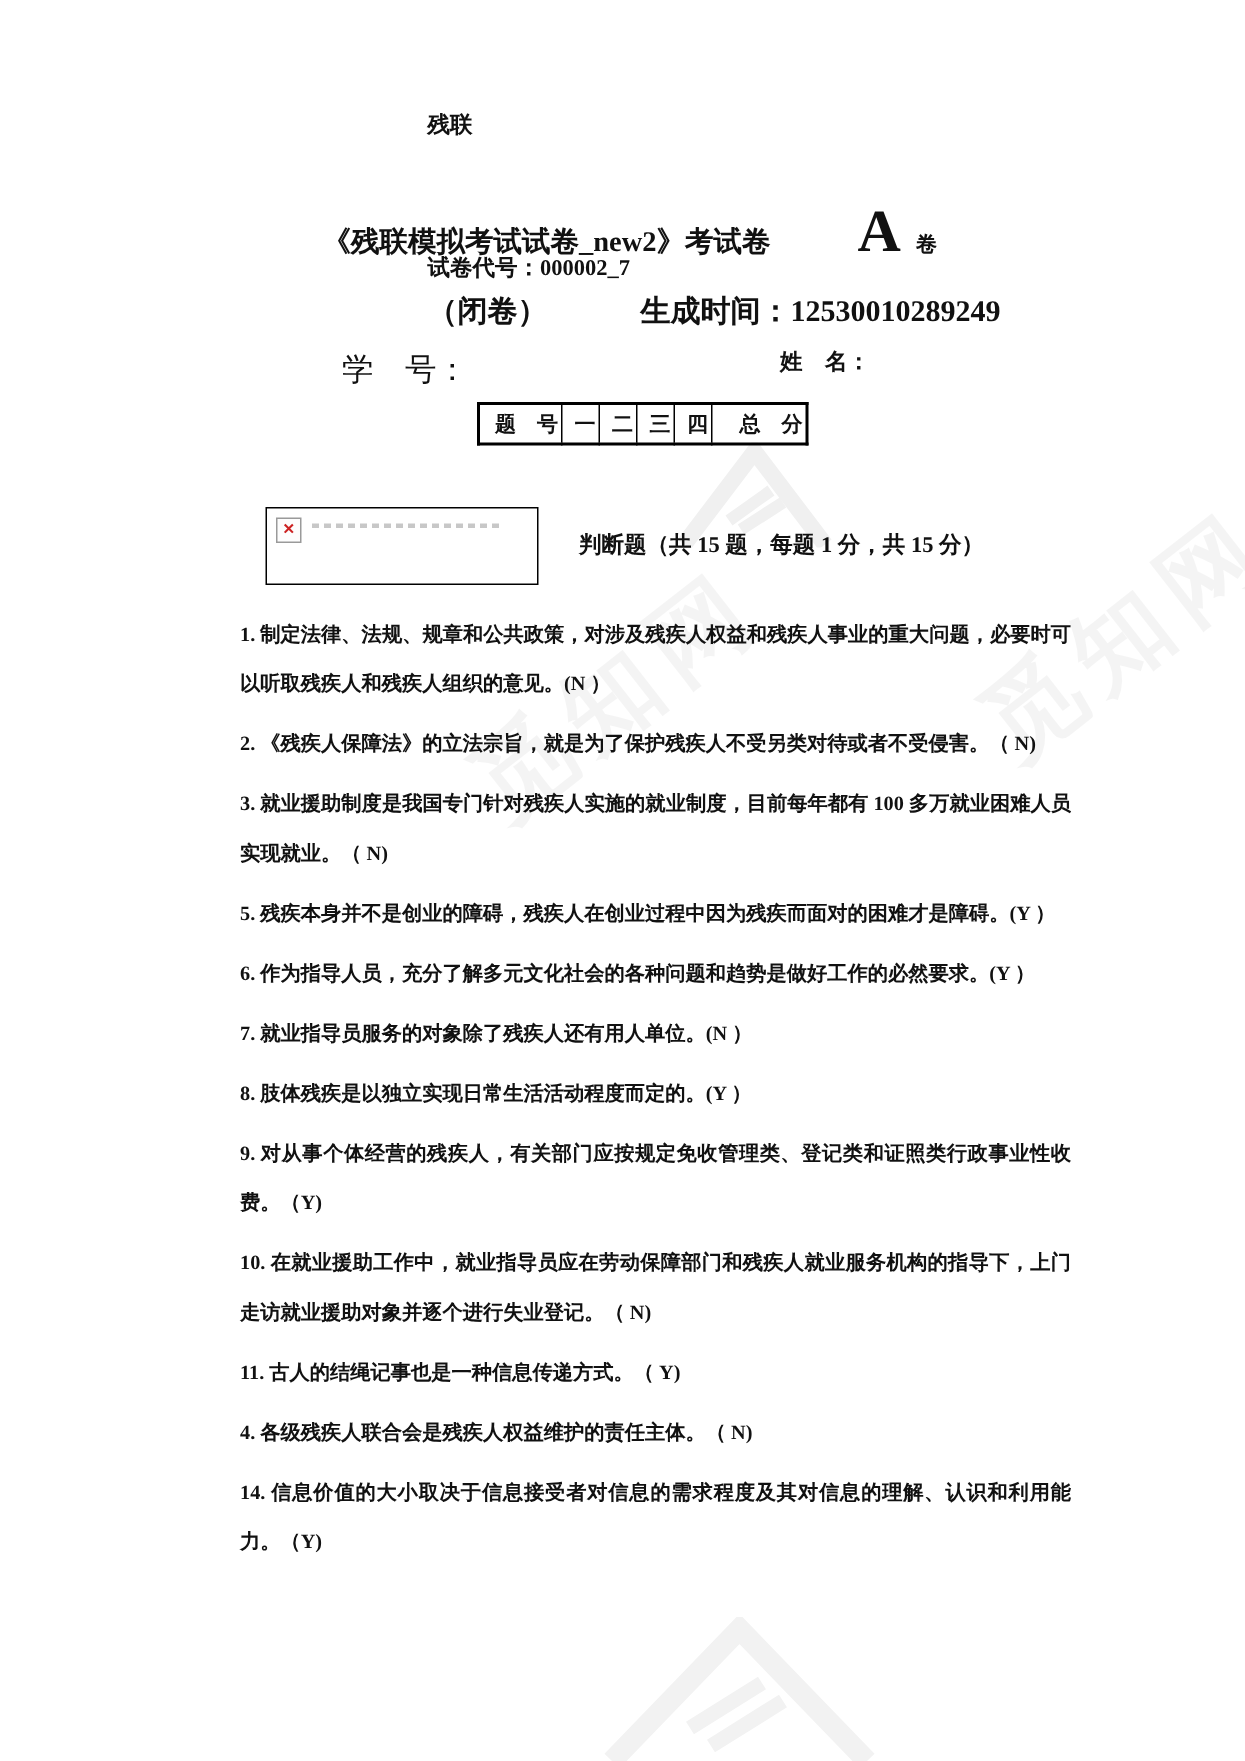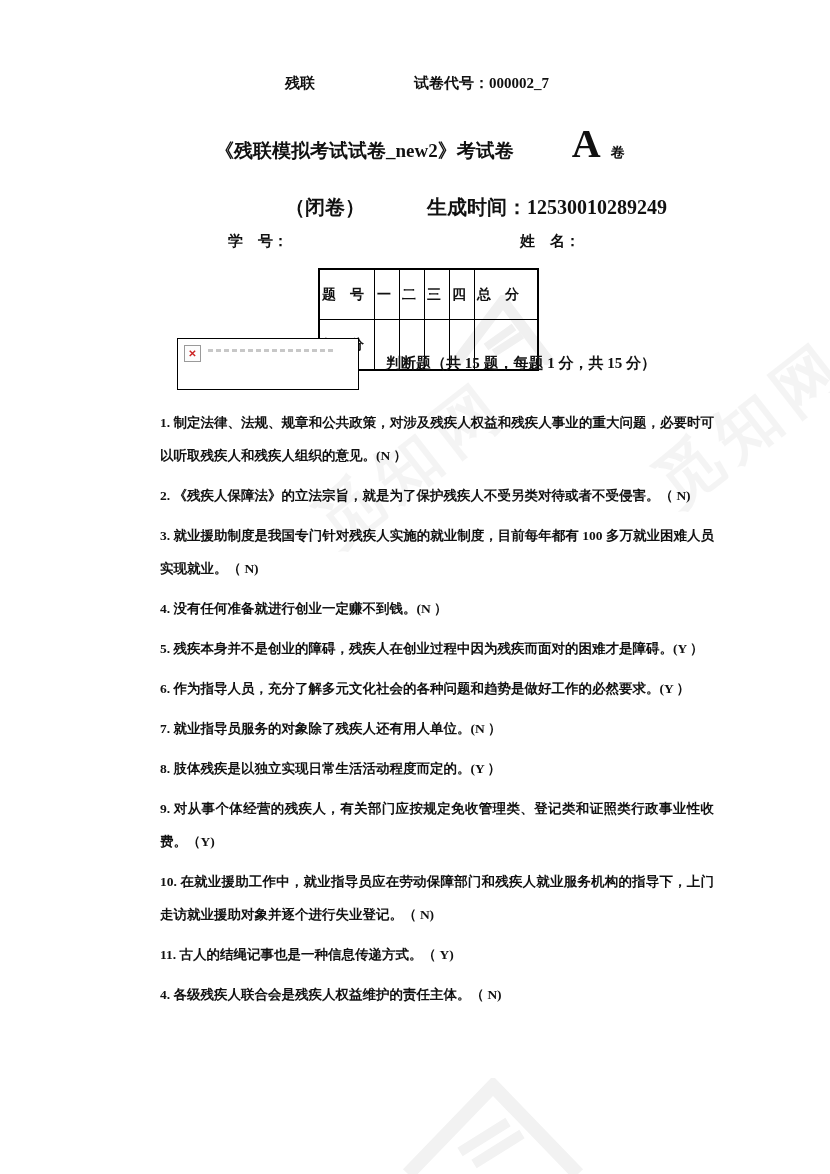"残联" .hdr-row1 { flex-direction: none -> column; gap: 99px -> 76px }
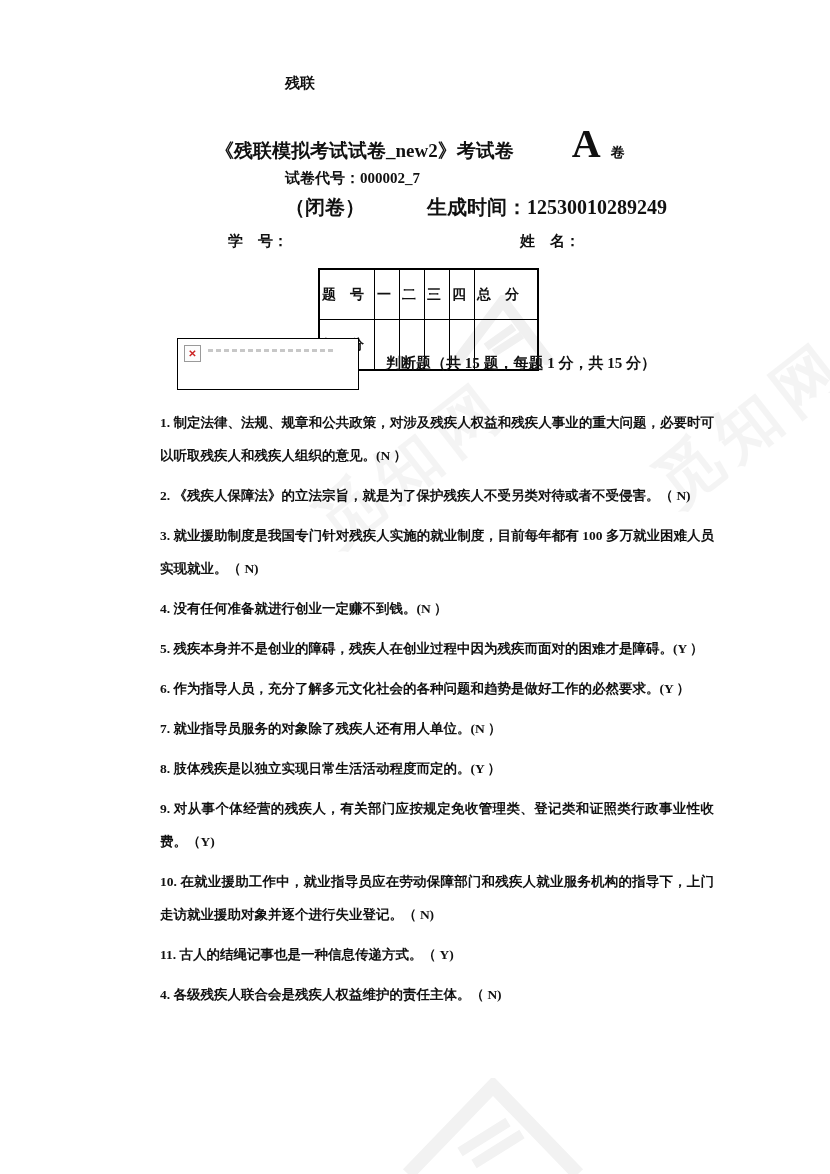"《残联模拟考试试卷_new2》考试卷" .title-row { top: 124px -> 134px }
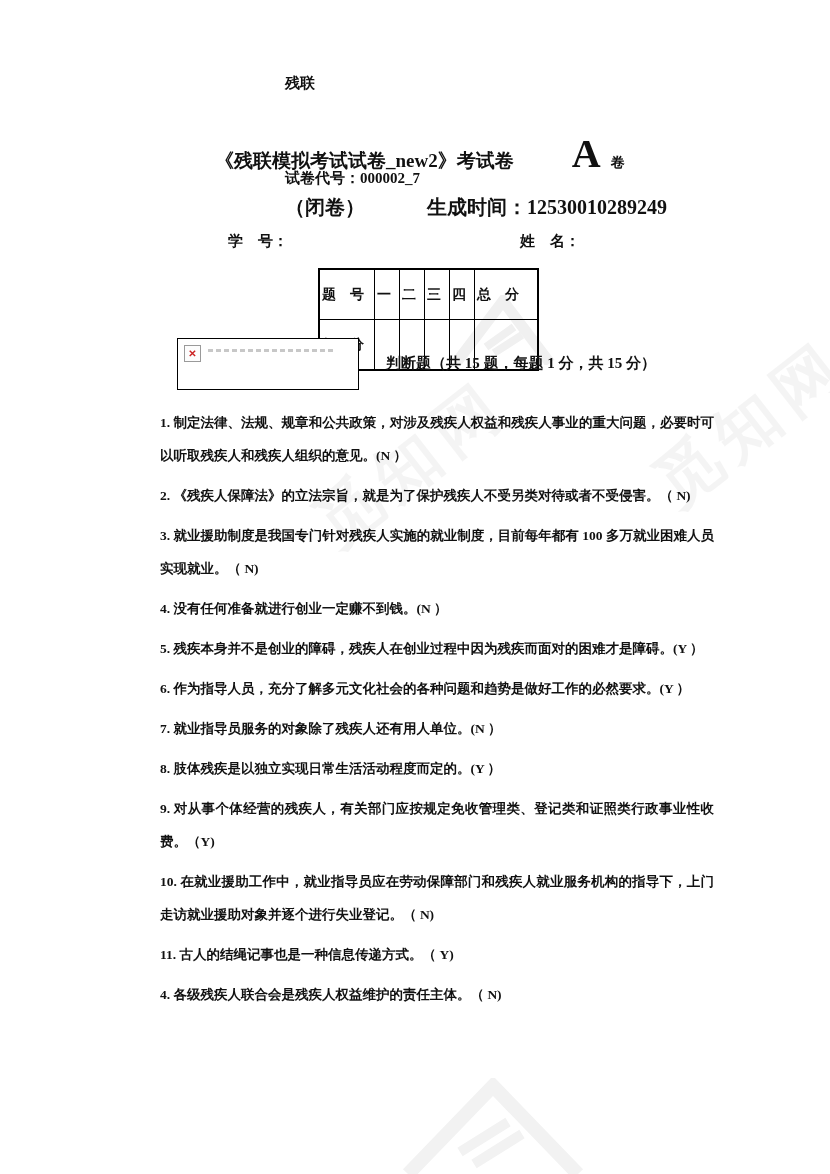"学 号：" .label-id { font-size: 15px -> 21px; font-weight: bold -> normal }
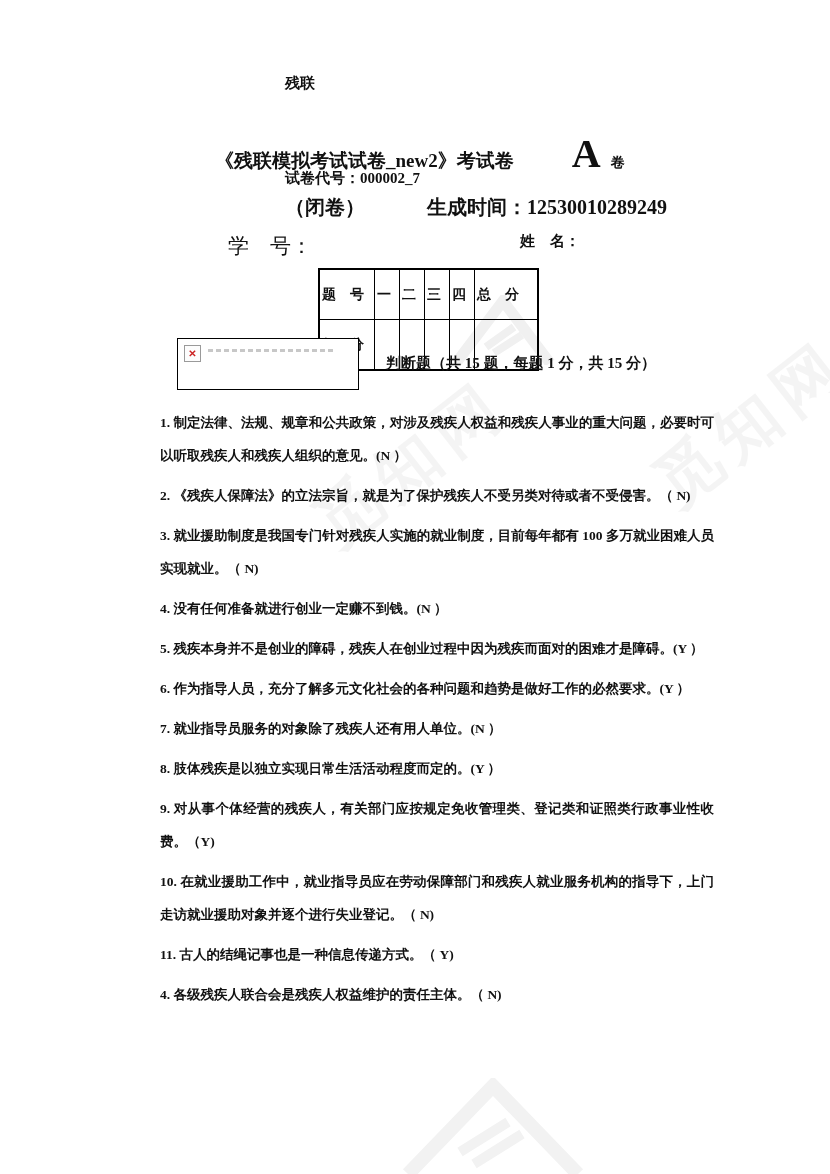"题 号" .score-table td { padding: 12px 2px -> 0 2px; text-align: left -> right }
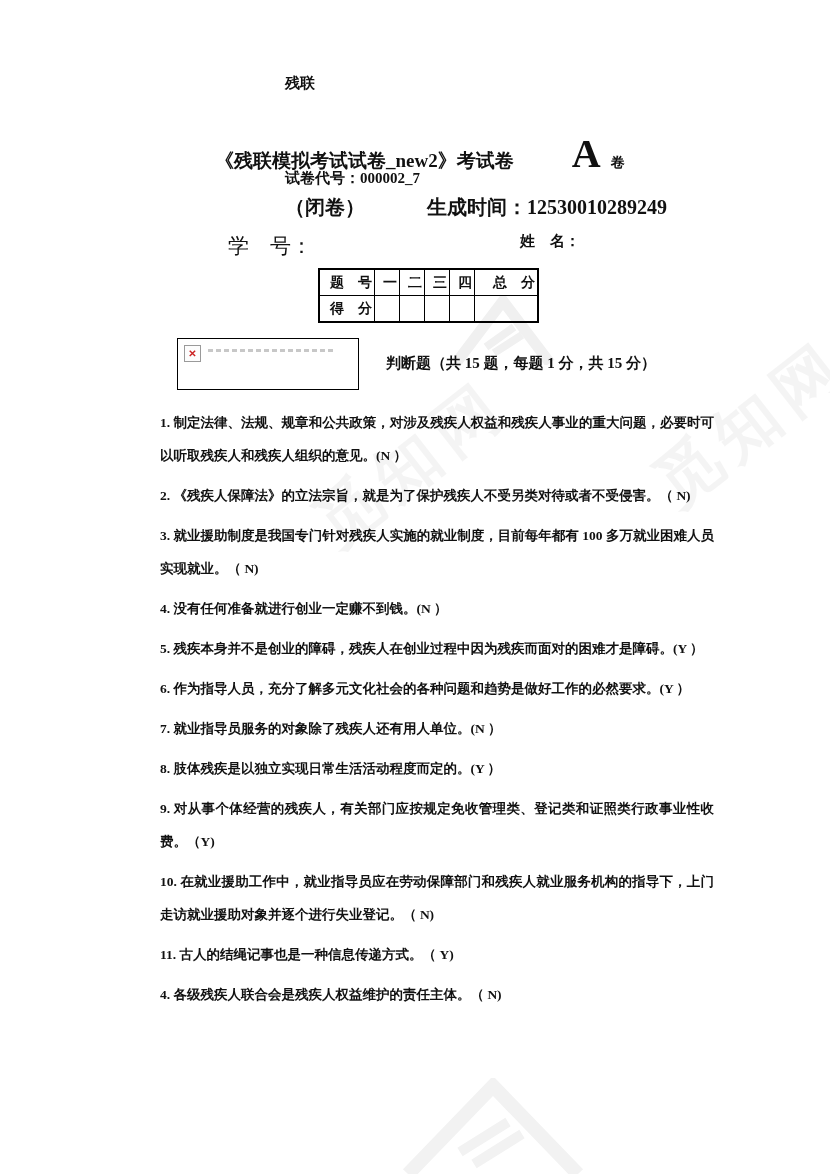"得 分" tr { html: <tr> <td>得 分</td> <td></td> <td></td> <td></td> <td></td> <td></td> </tr> -> none }
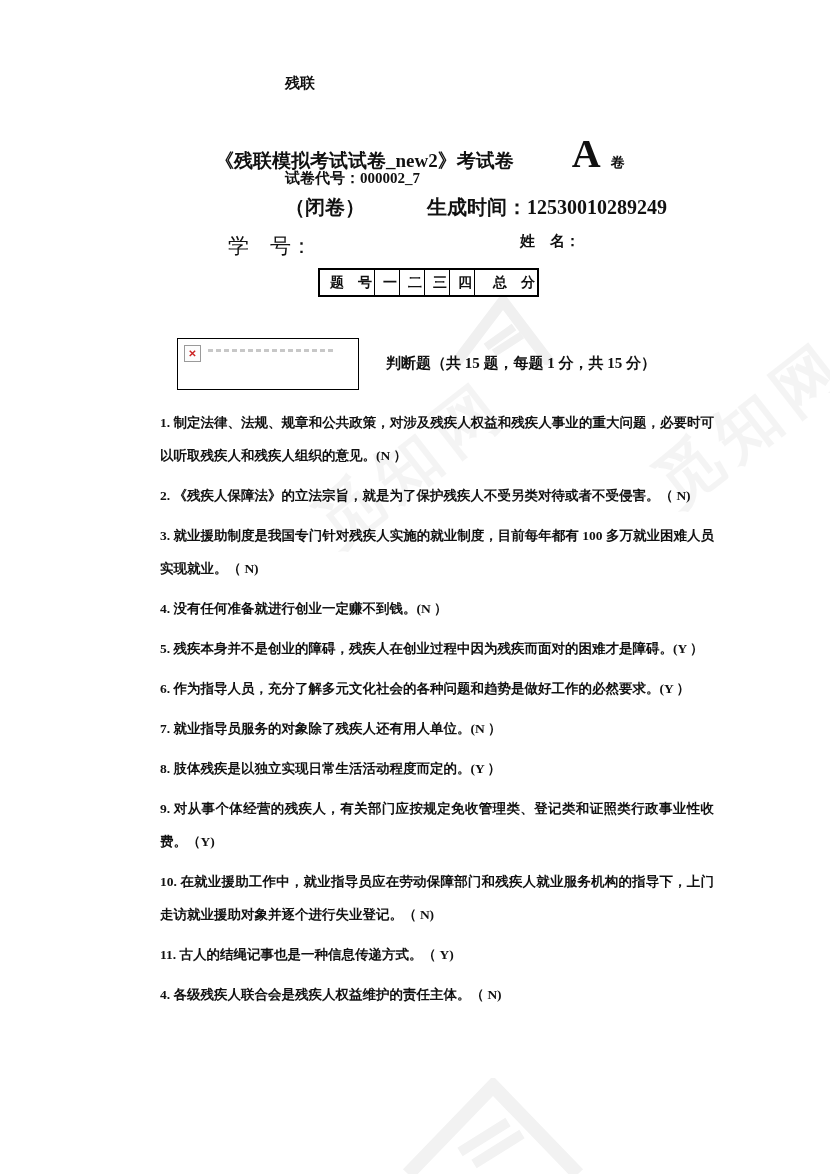"4. 没有任何准备就进行创业一定赚不到钱。(N ）" p.question { html: <p>4. 没有任何准备就进行创业一定赚不到钱。(N ）</p> -> none }
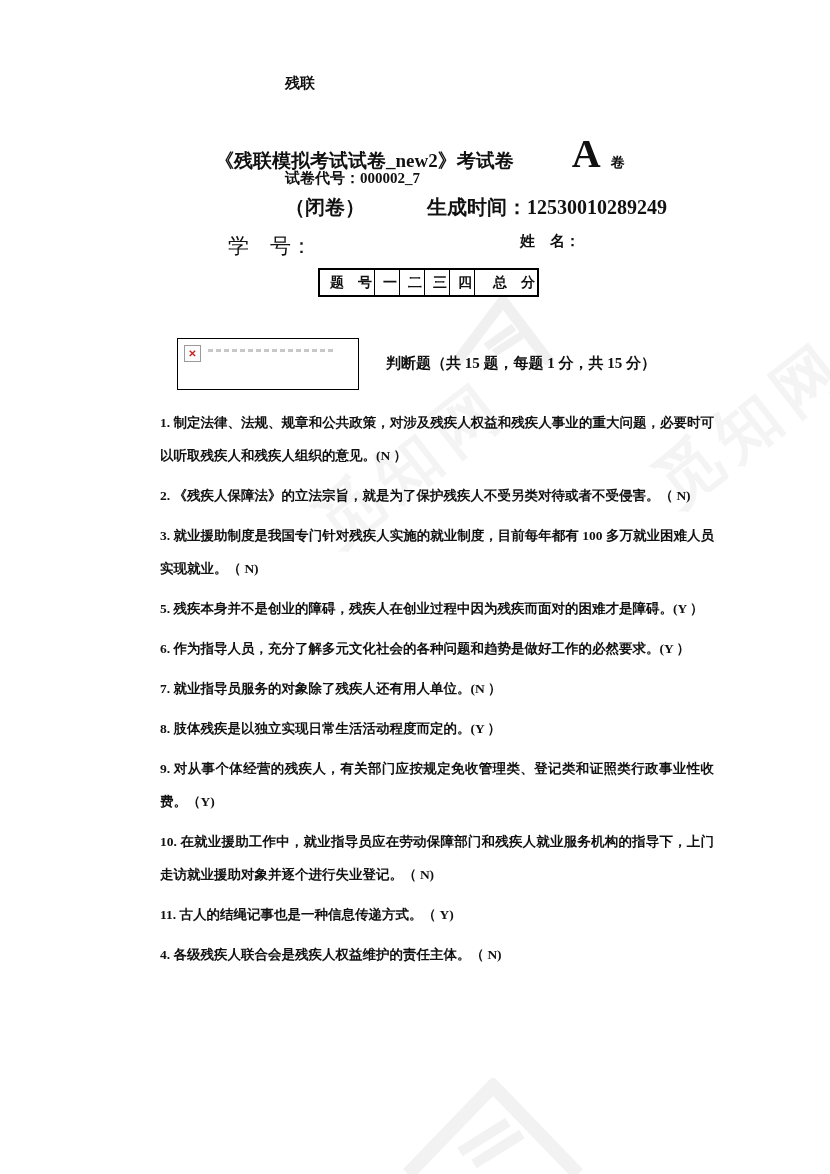"14." p.question { html: none -> <p>14. 信息价值的大小取决于信息接受者对信息的需求程度及其对信息的理解、认识和利用能力。（Y)</p> }
